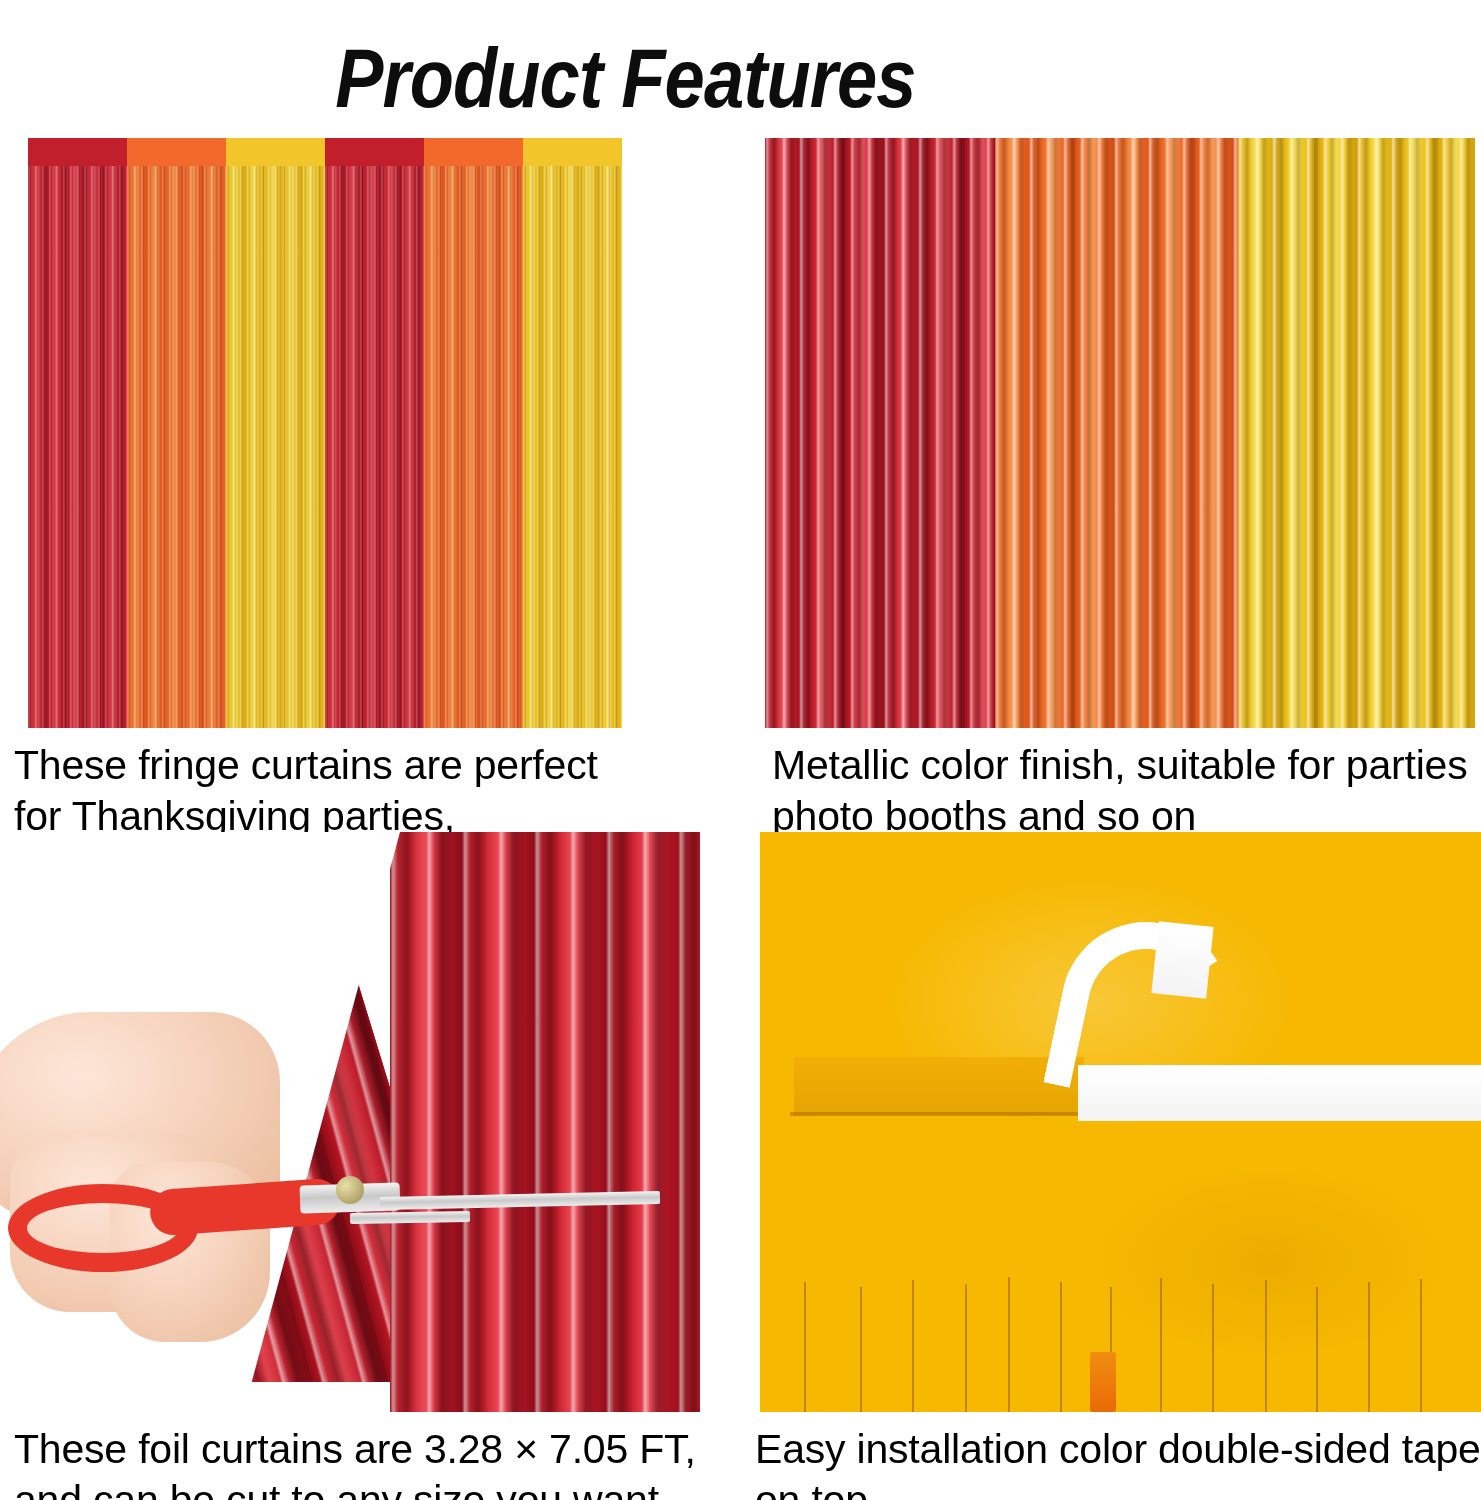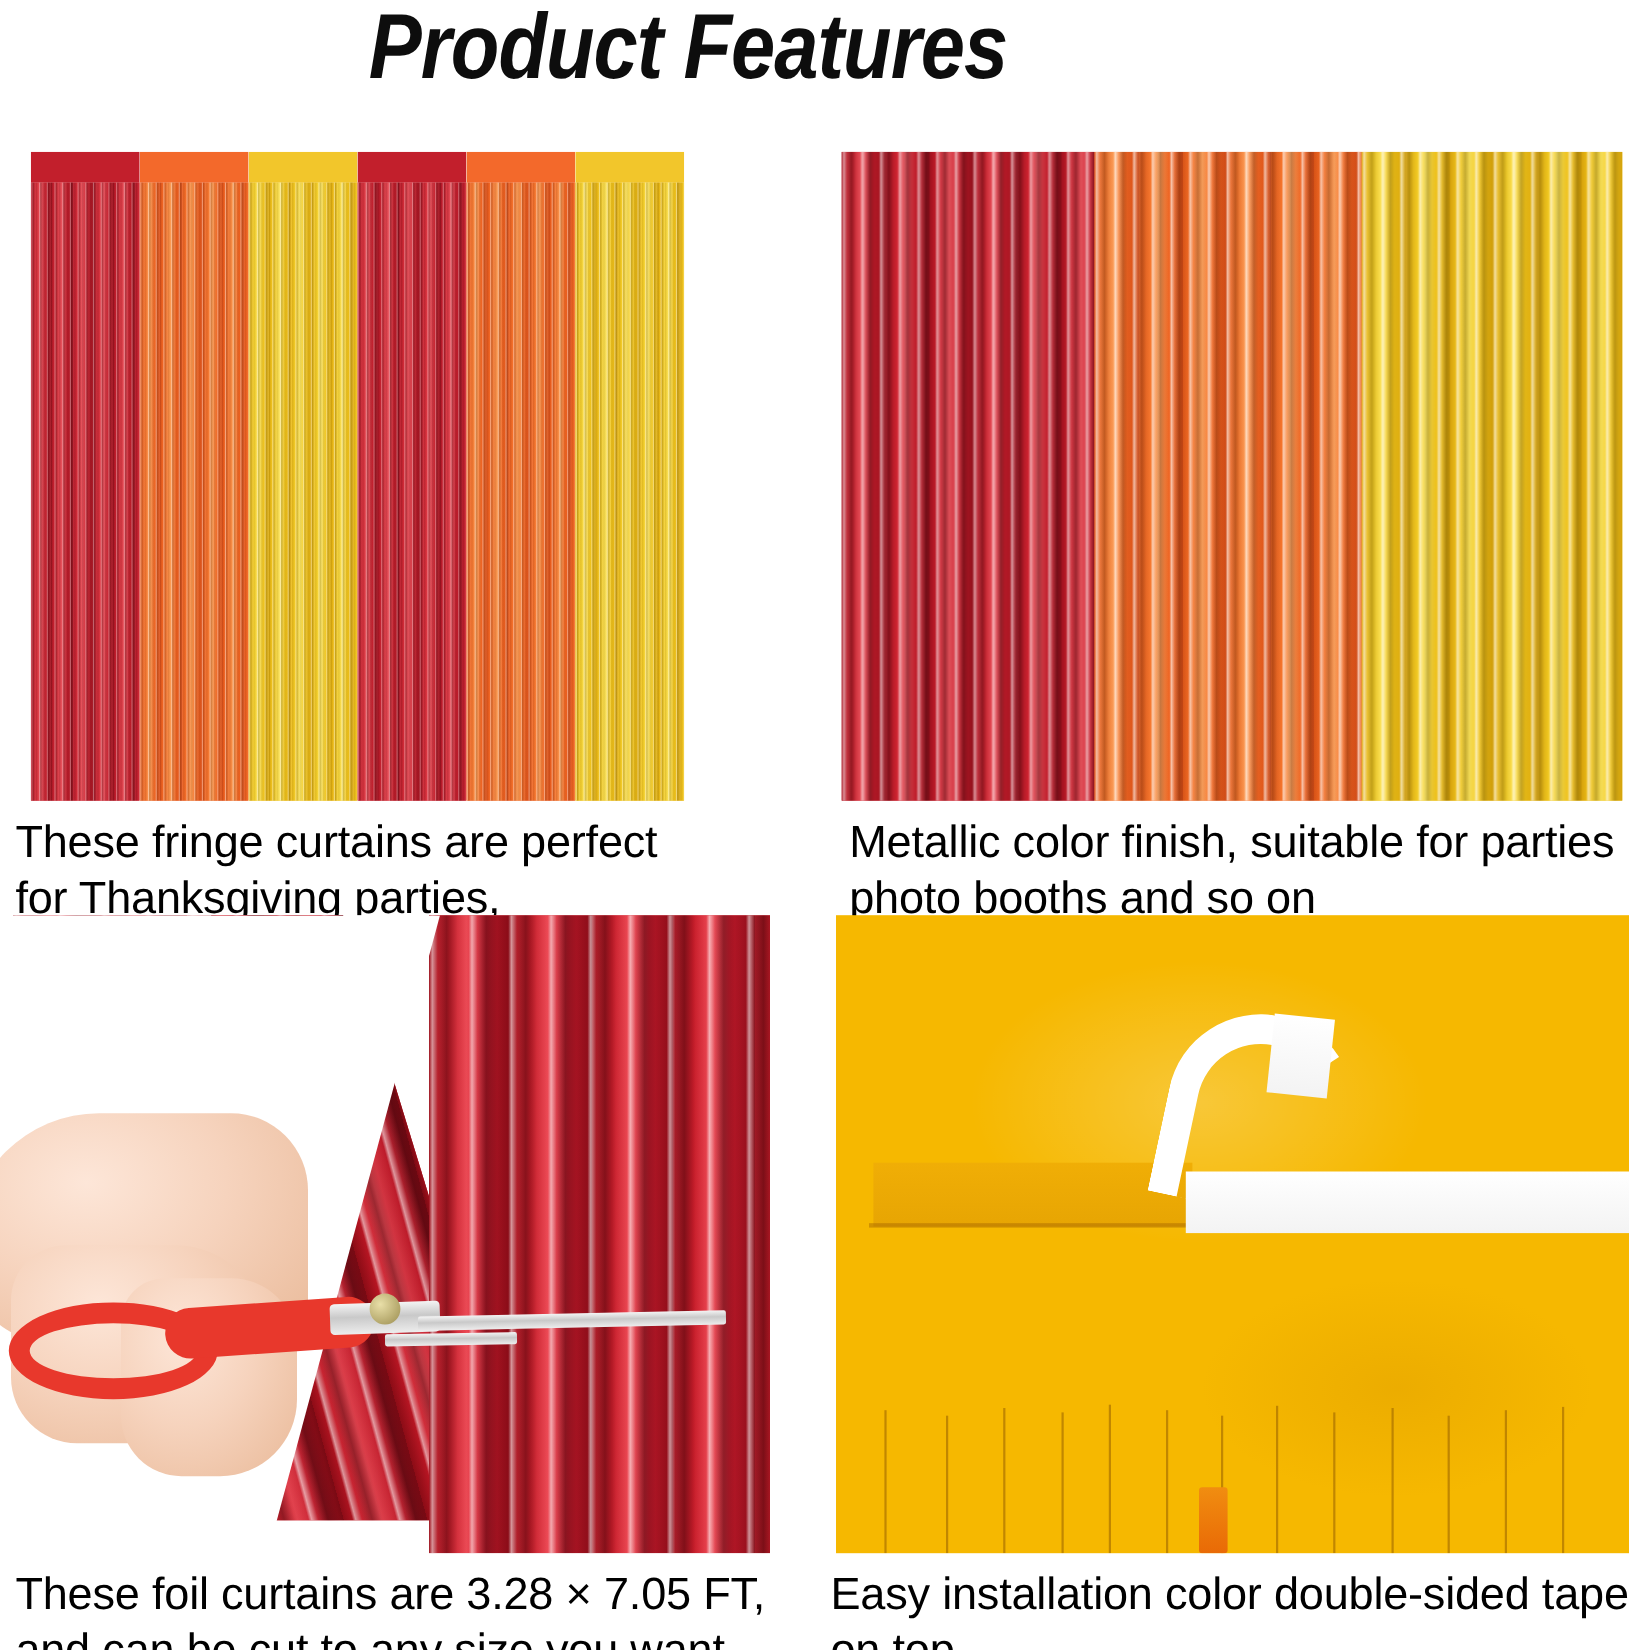"Product Features" .title-wrap { align-items: flex-start -> flex-end }
